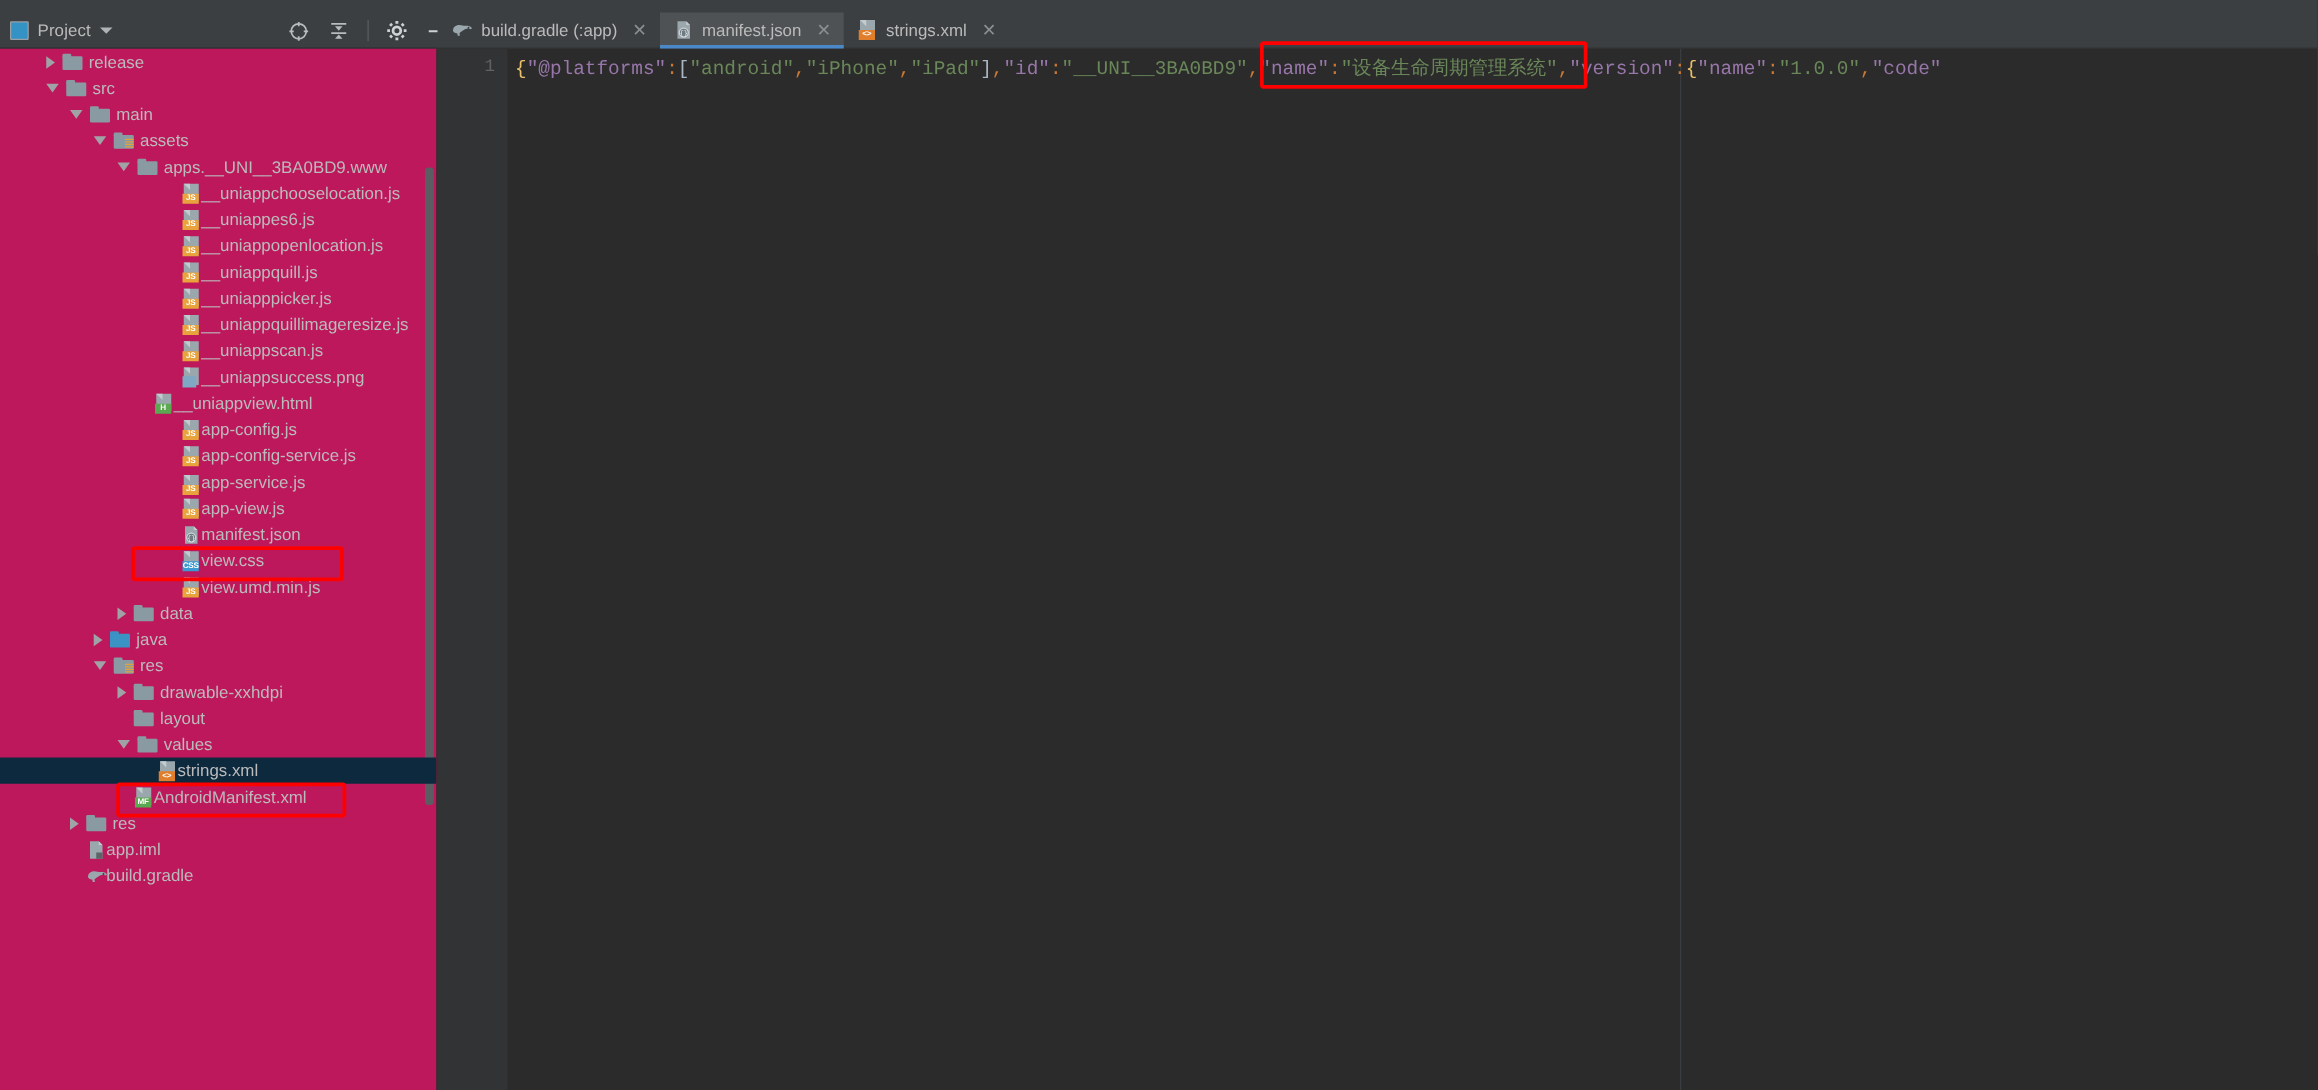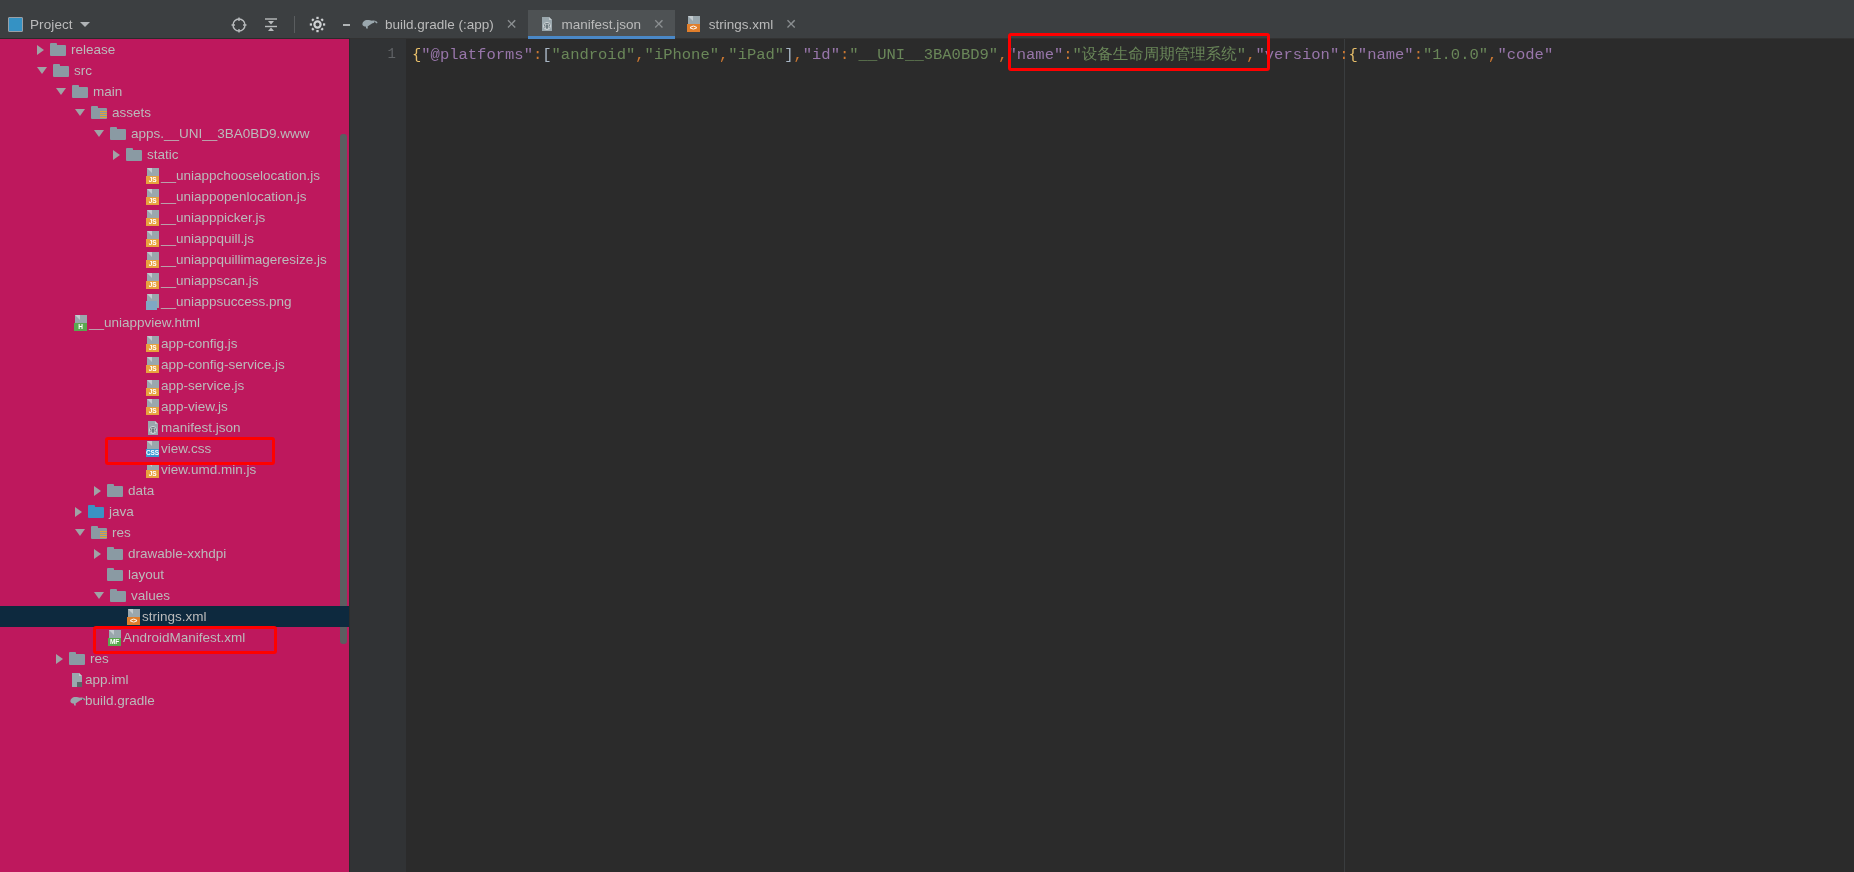"static" div.row { html: <div> <span></span> <span> <span></span> <span></span> </span> <span>static</span> </div> -> none }
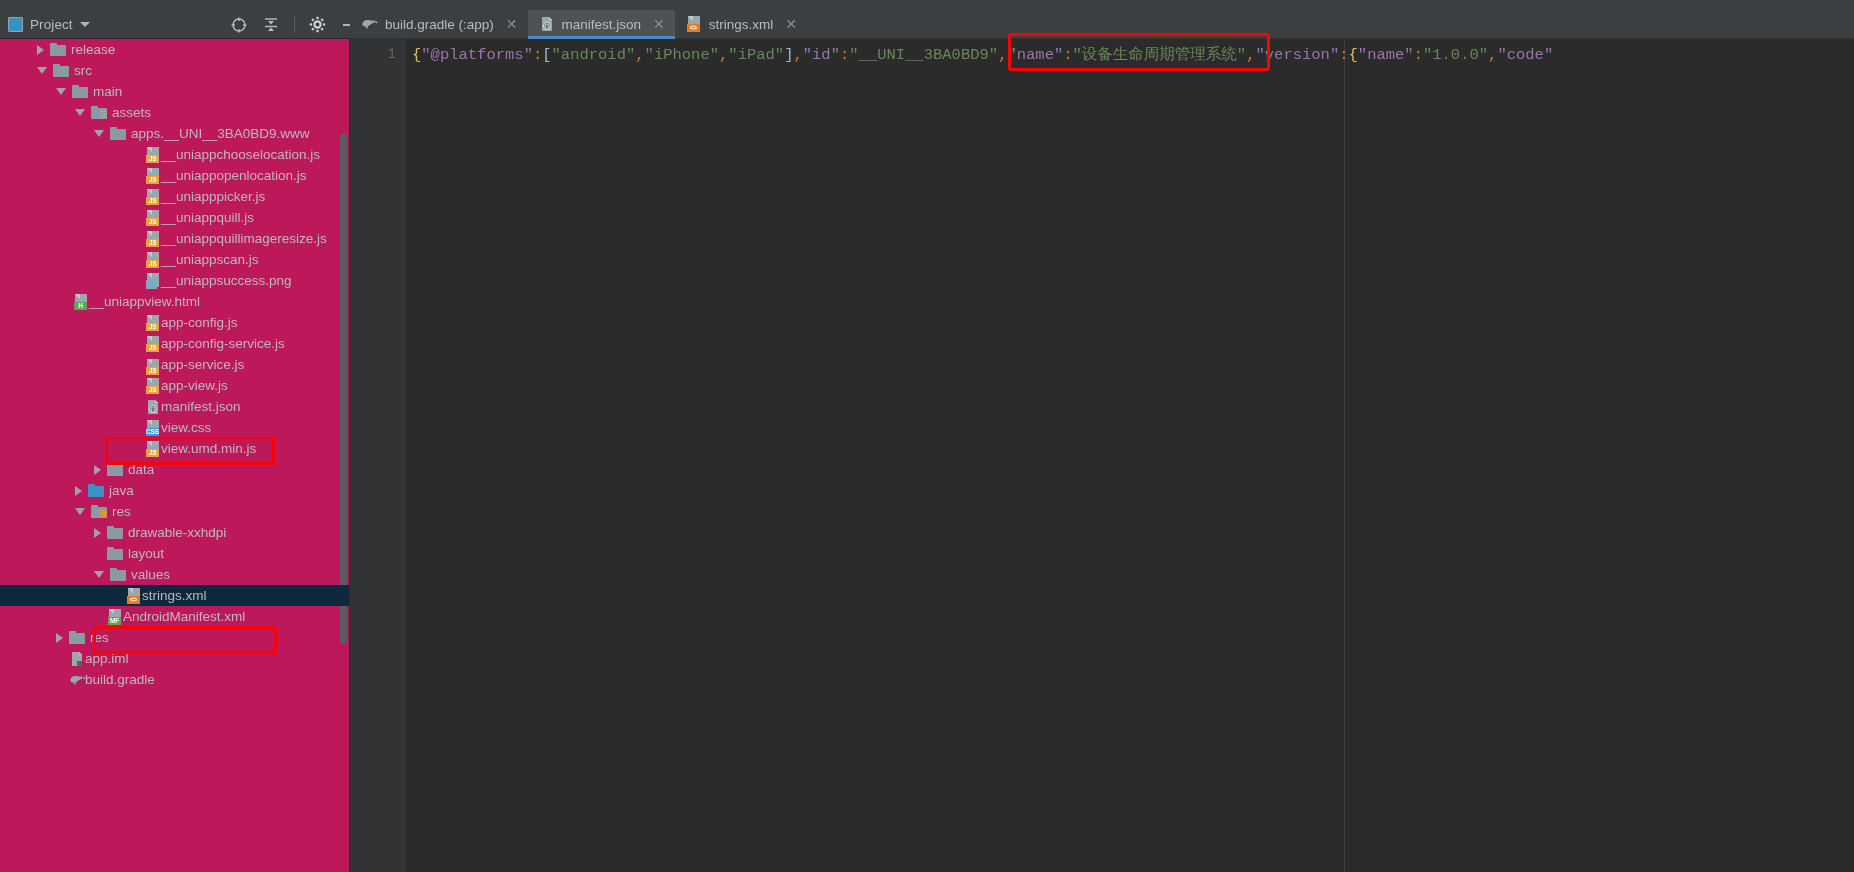"__uniappes6.js" div.row { html: none -> <div> <span></span> <span> <span></span> <span></span> <span>JS</span> </span> <span>__uniappes6.js</span> </div> }
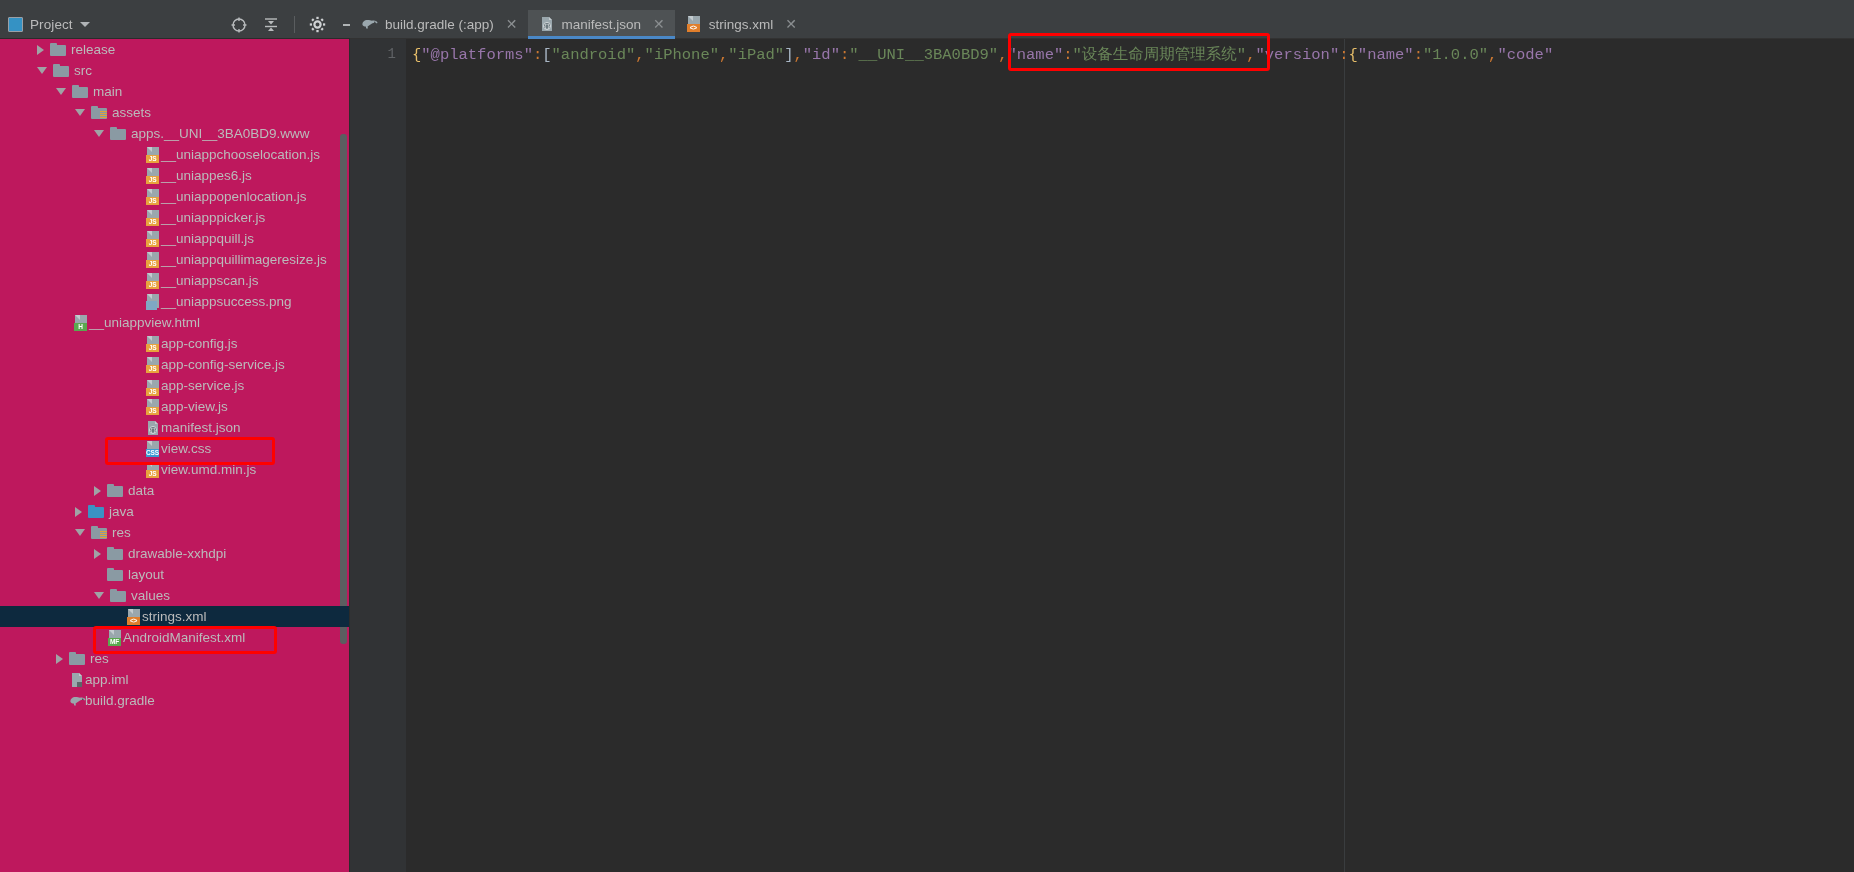"__uniapppicker.js" div.row { order: before "__uniappquill.js" -> after "__uniappquill.js" }
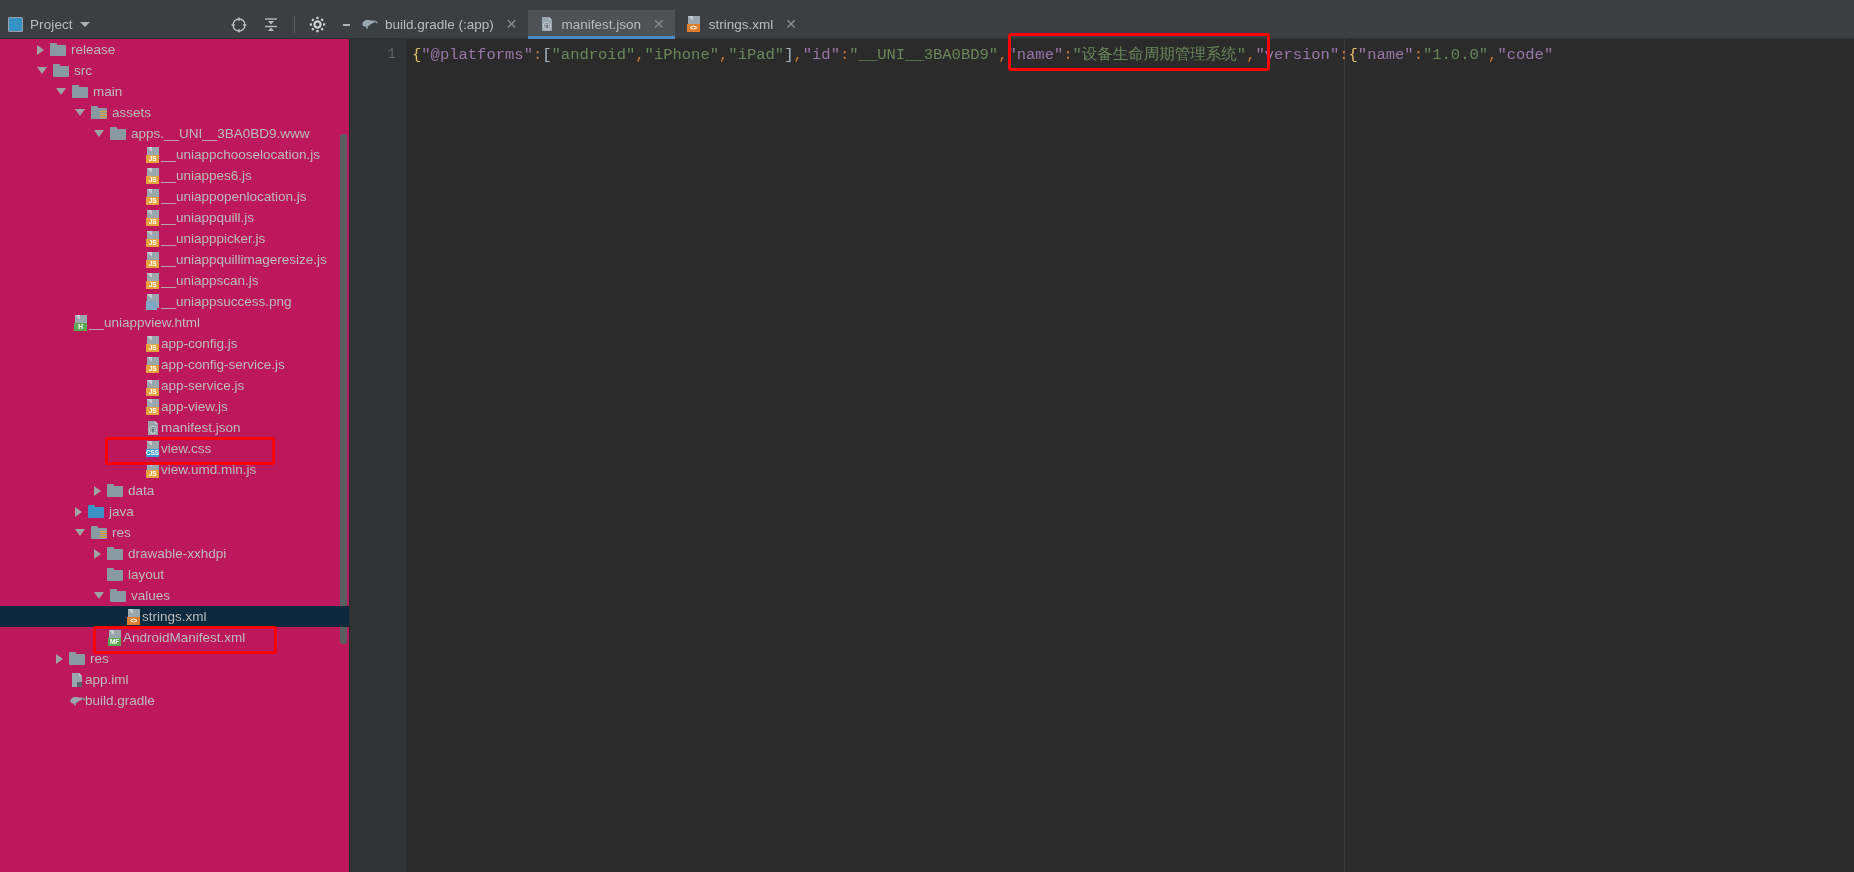"__uniappview.html" div.row { padding-left: 60px -> 110px }
